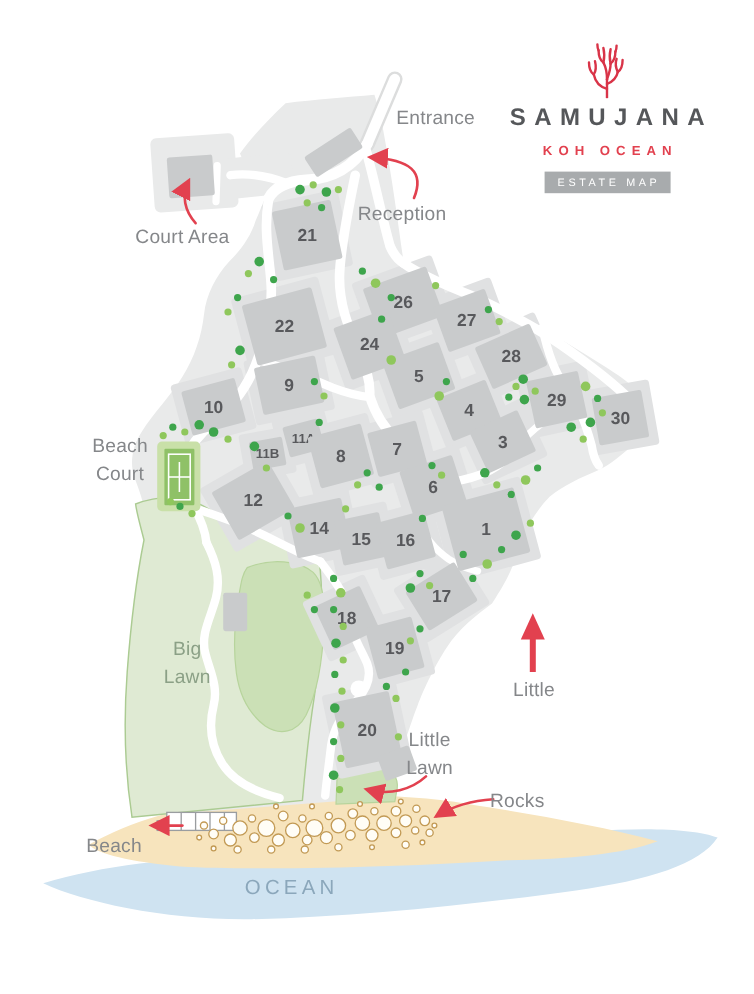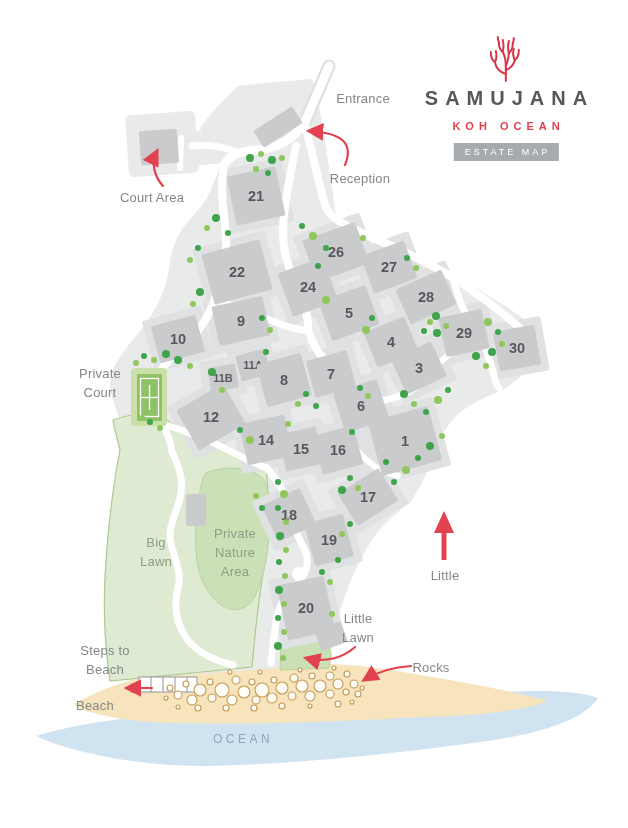"Entrance" .maplabel { font-size: 13px -> 16px }
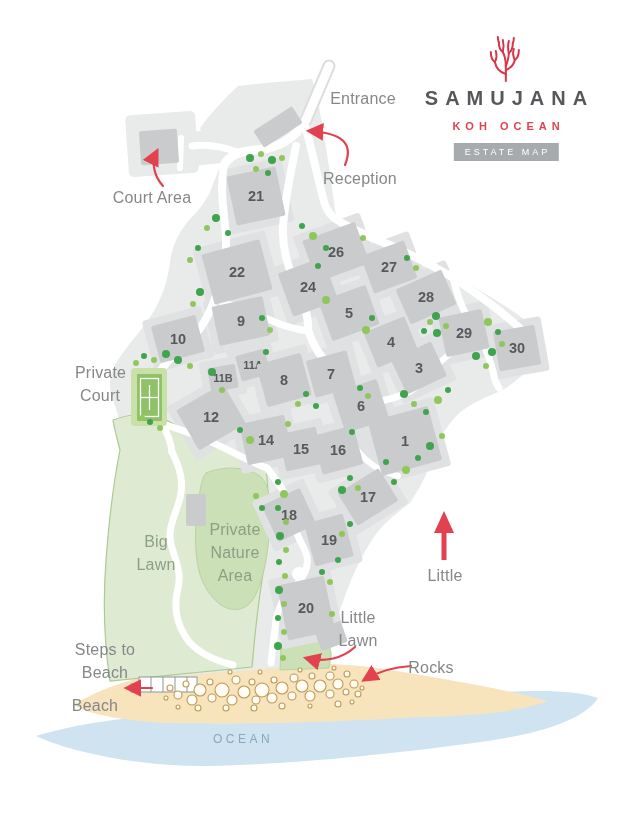"Reception" div.maplabel { left: 360px -> 335px }
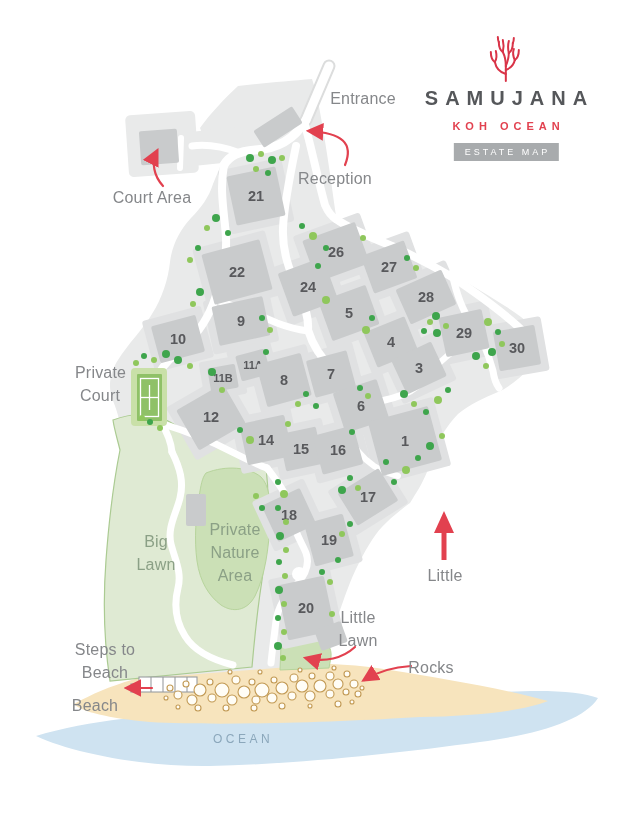"Private Court" div.maplabel { text: Private -> Beach }
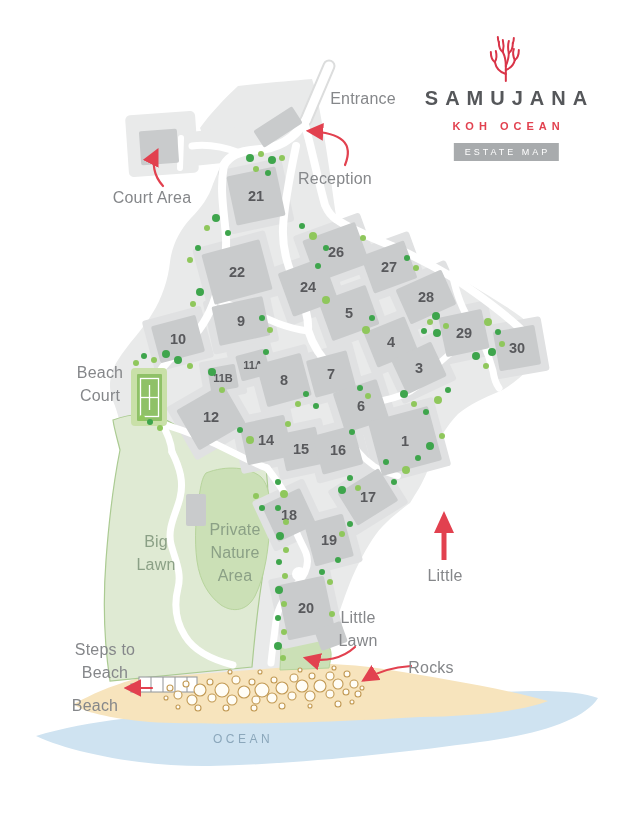"Private Nature Area" div.maplabel { html: <div>Private Nature Area</div> -> none }
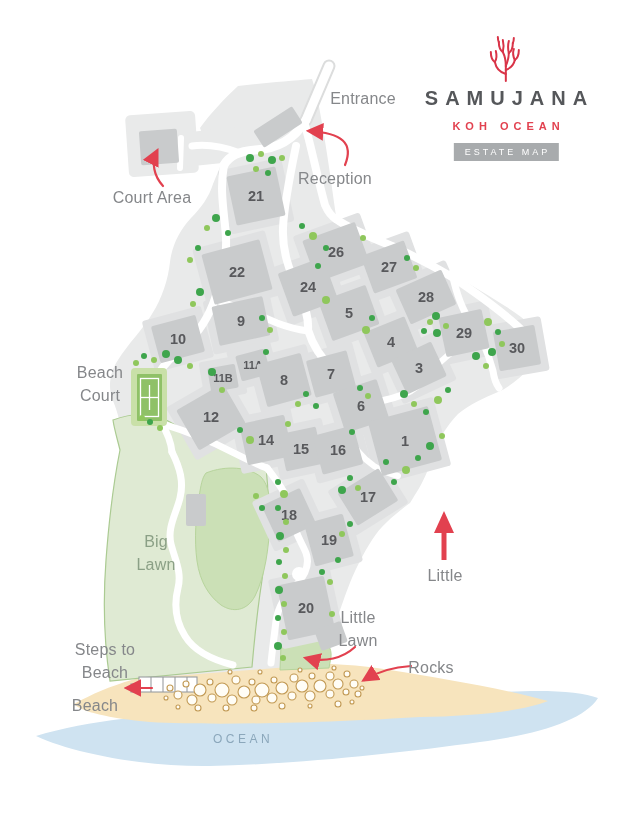"Steps to Beach" div.maplabel { html: <div>Steps to Beach</div> -> none }
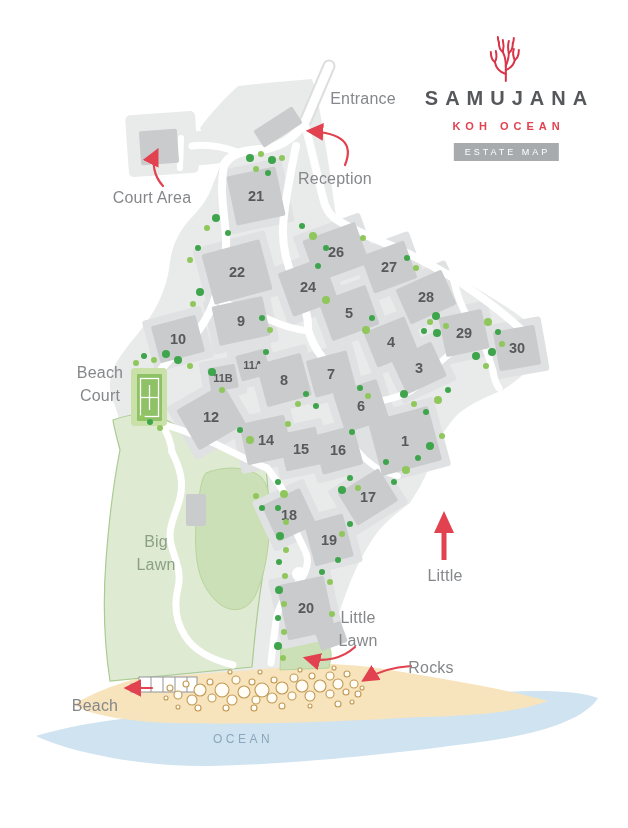"OCEAN" .oceanlbl { font-size: 12px -> 17px }
